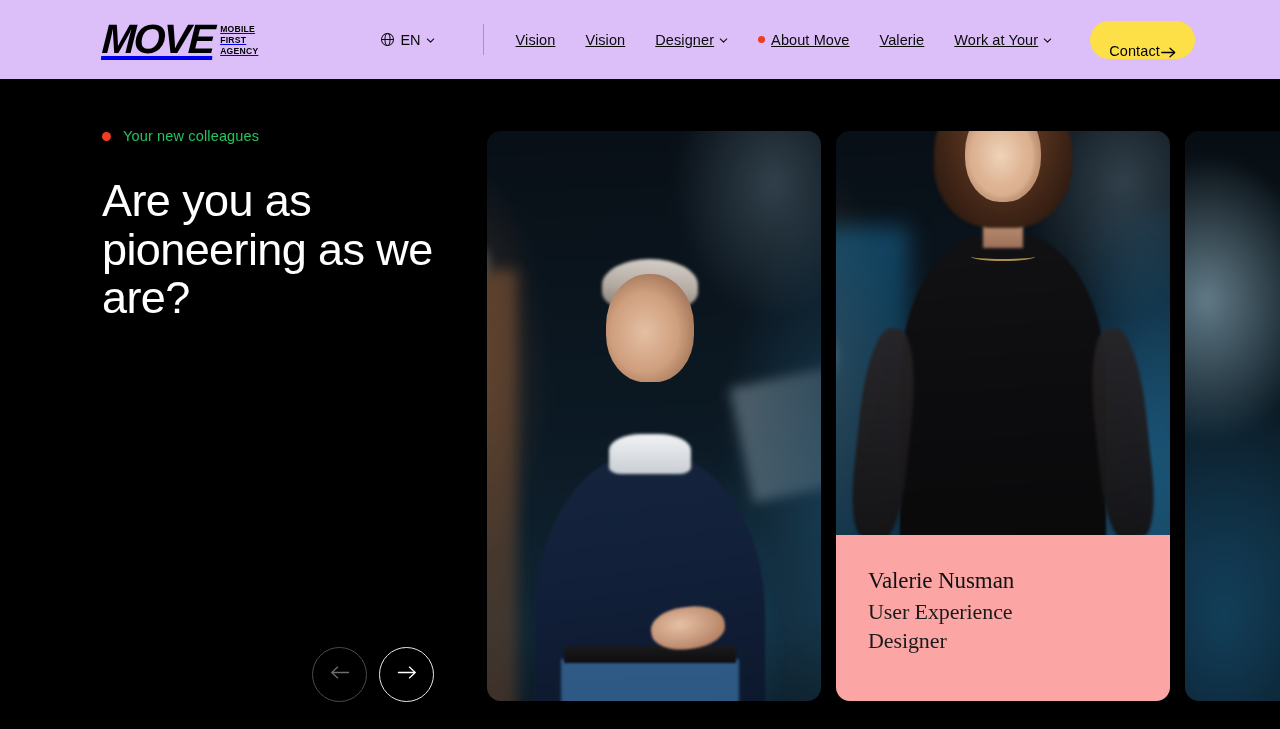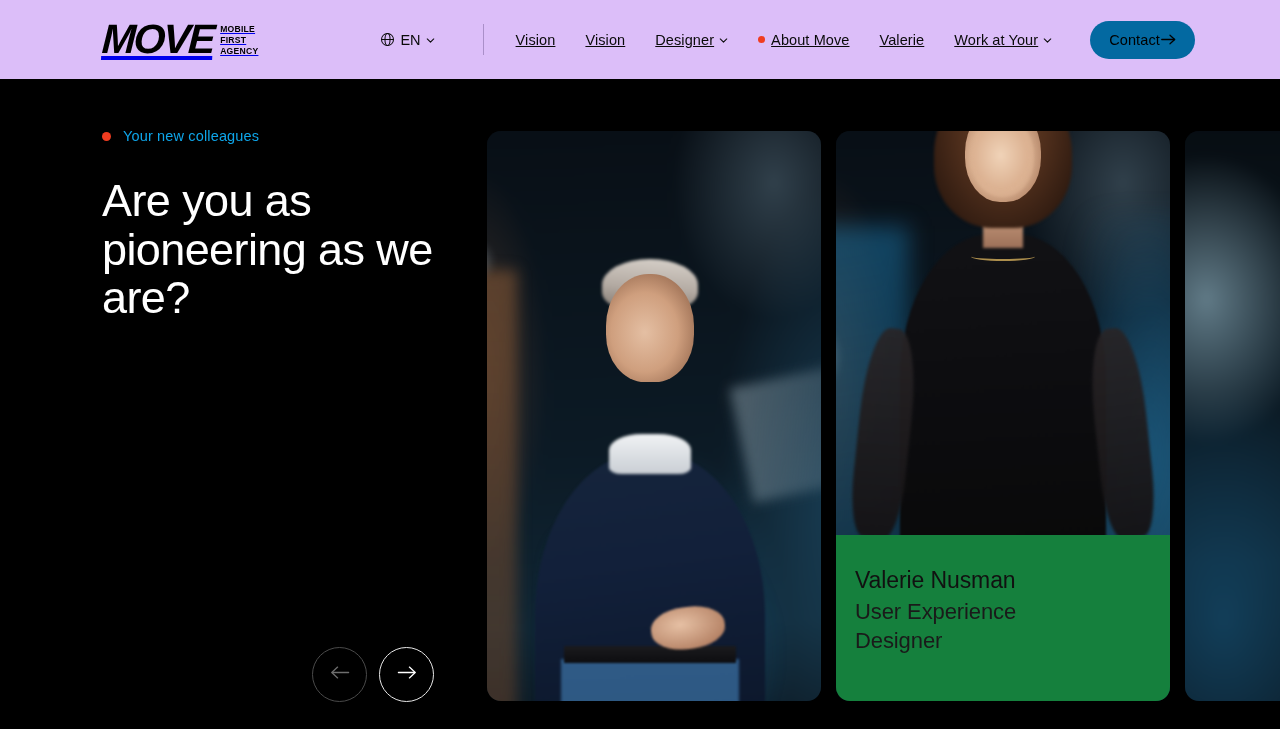"Contact" .contact-btn { align-items: center -> flex-end; background: #0369a1 -> #fde047 }
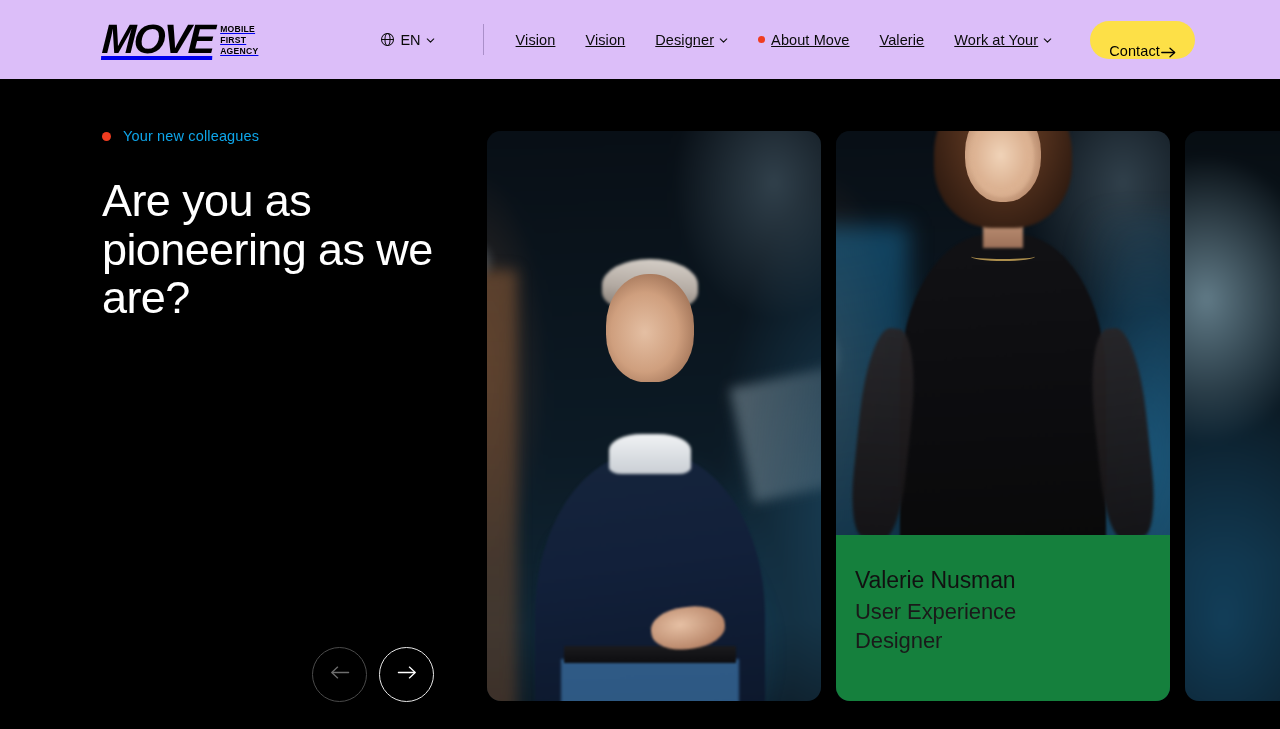"Your new colleagues" .eyebrow { color: #0ea5e9 -> #22c55e }
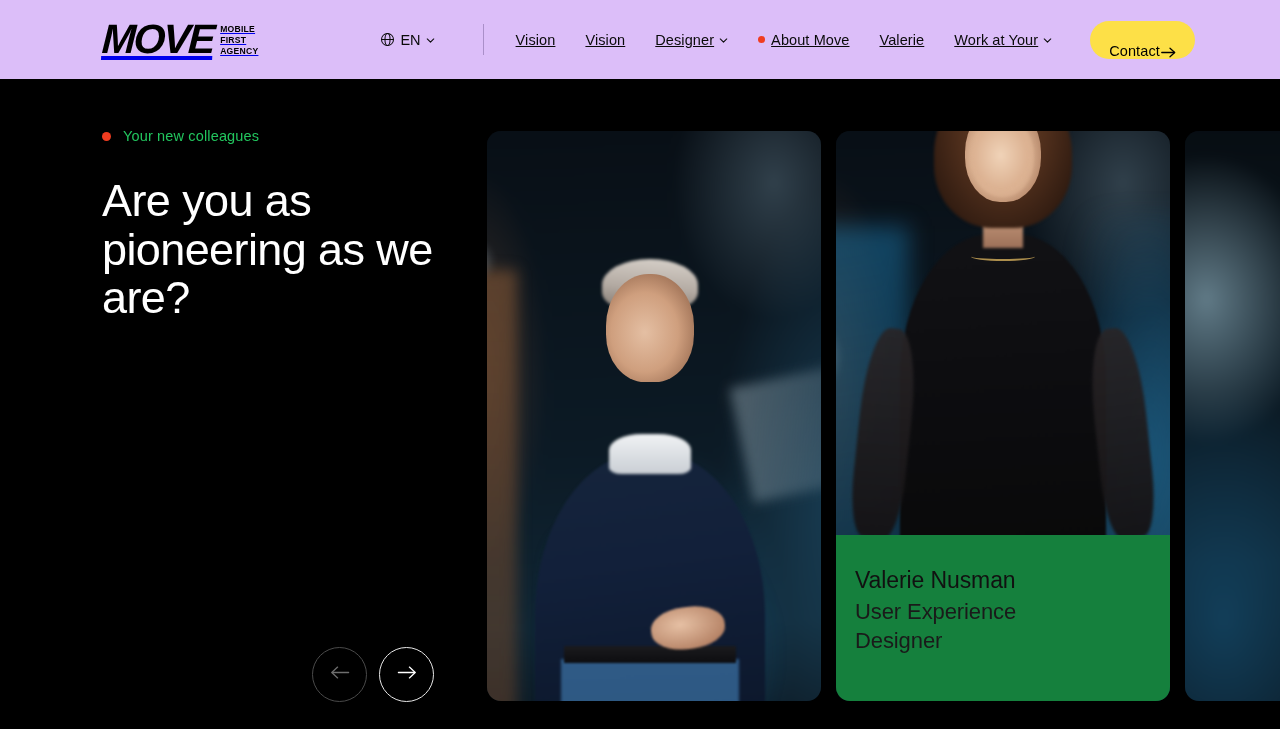"Valerie Nusman" .card-caption { background: #15803d -> #fca5a5; font-family: none -> Liberation Serif, serif; padding: 30px 32px 0 19px -> 30px 32px 0 32px }
